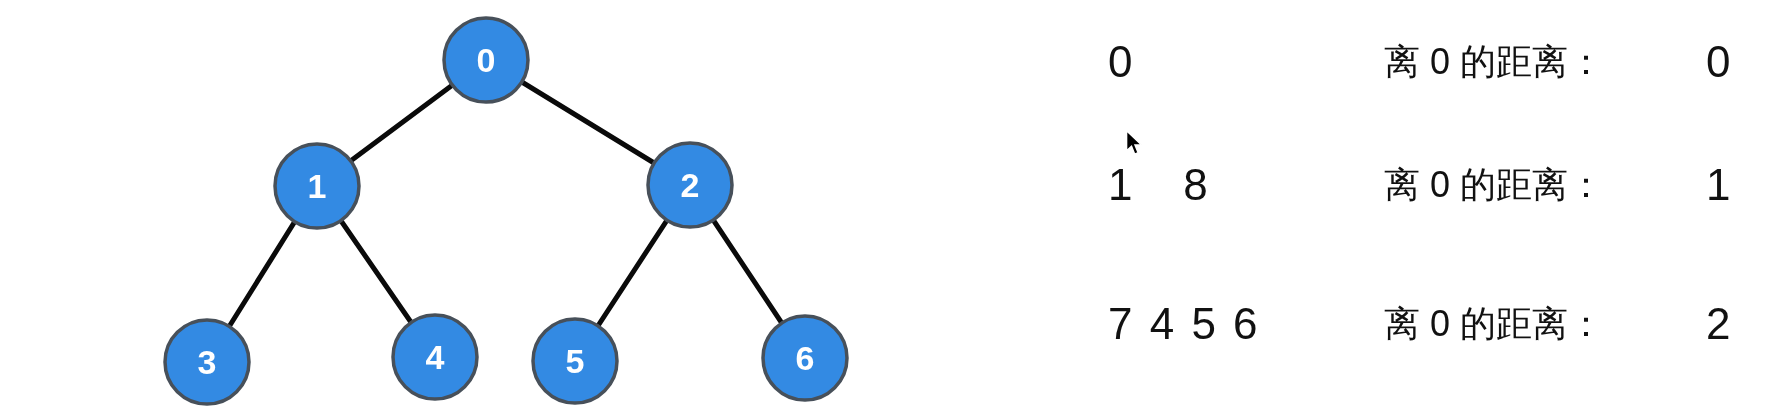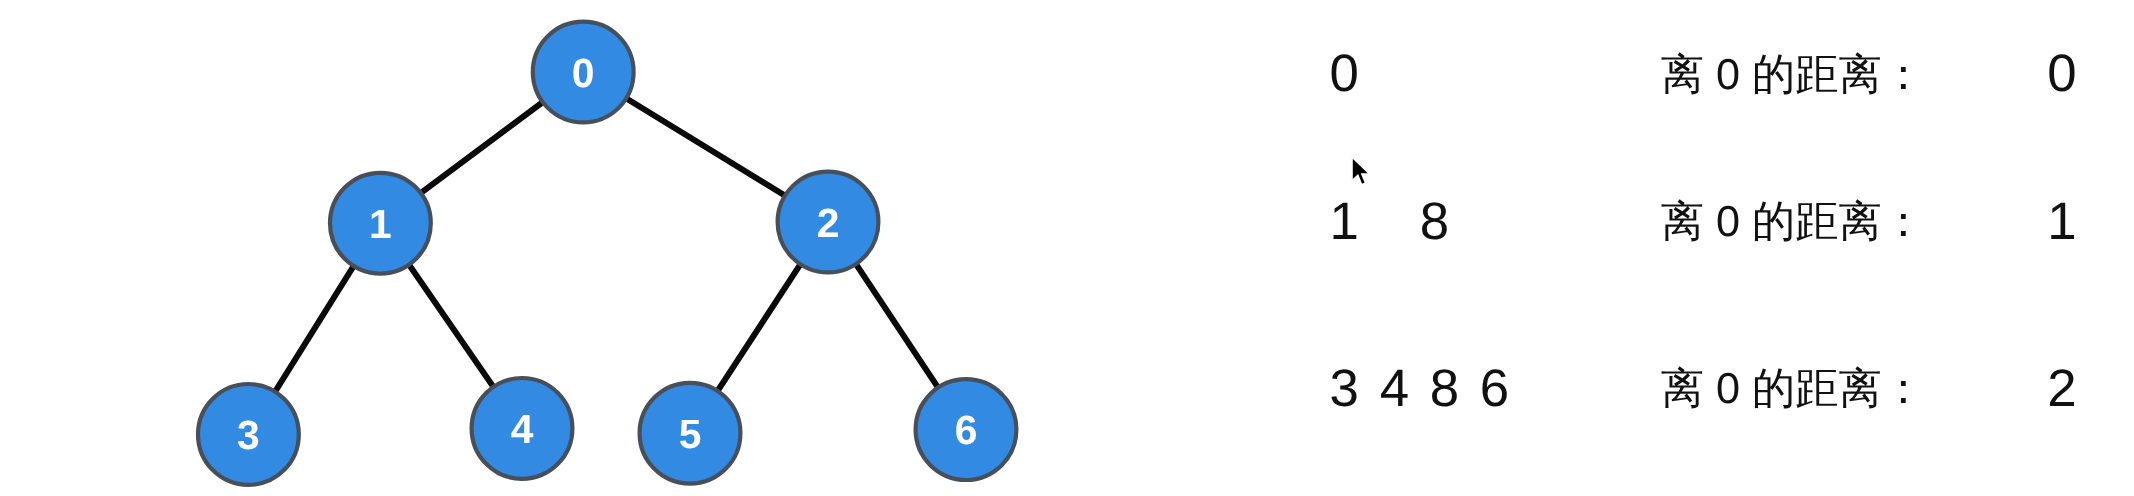"3 4 8 6" span.lv-nodes { text: 3 4 8 -> 7 4 5 }
